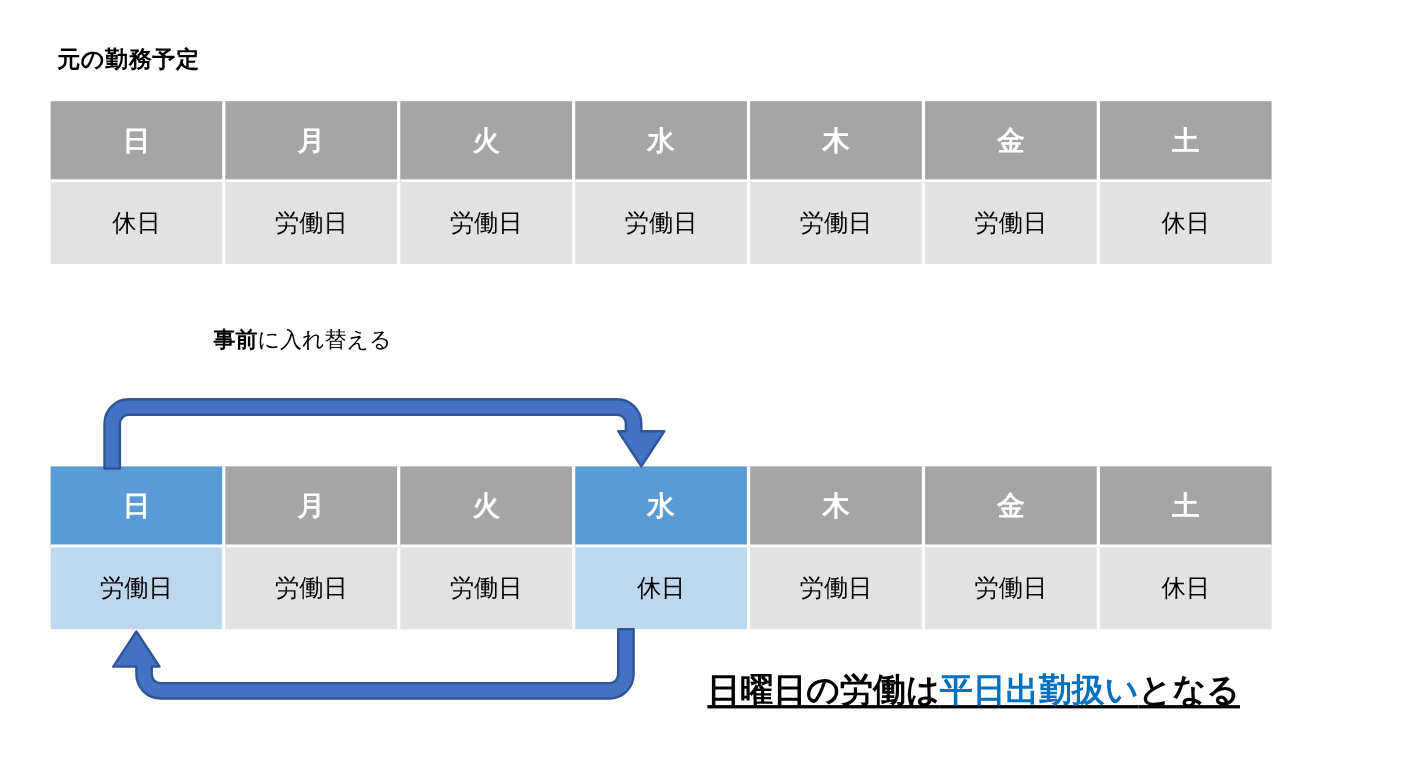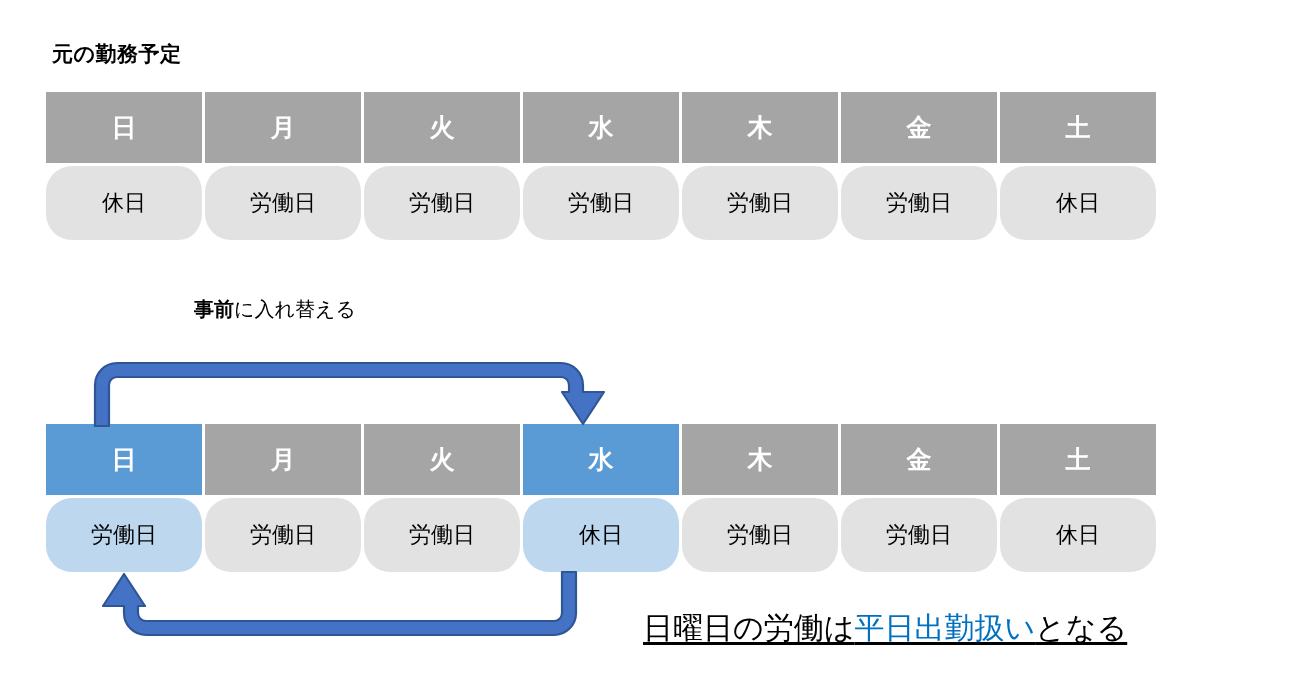"休日" .sched-table tr:last-child td { border-radius: 26px -> none }
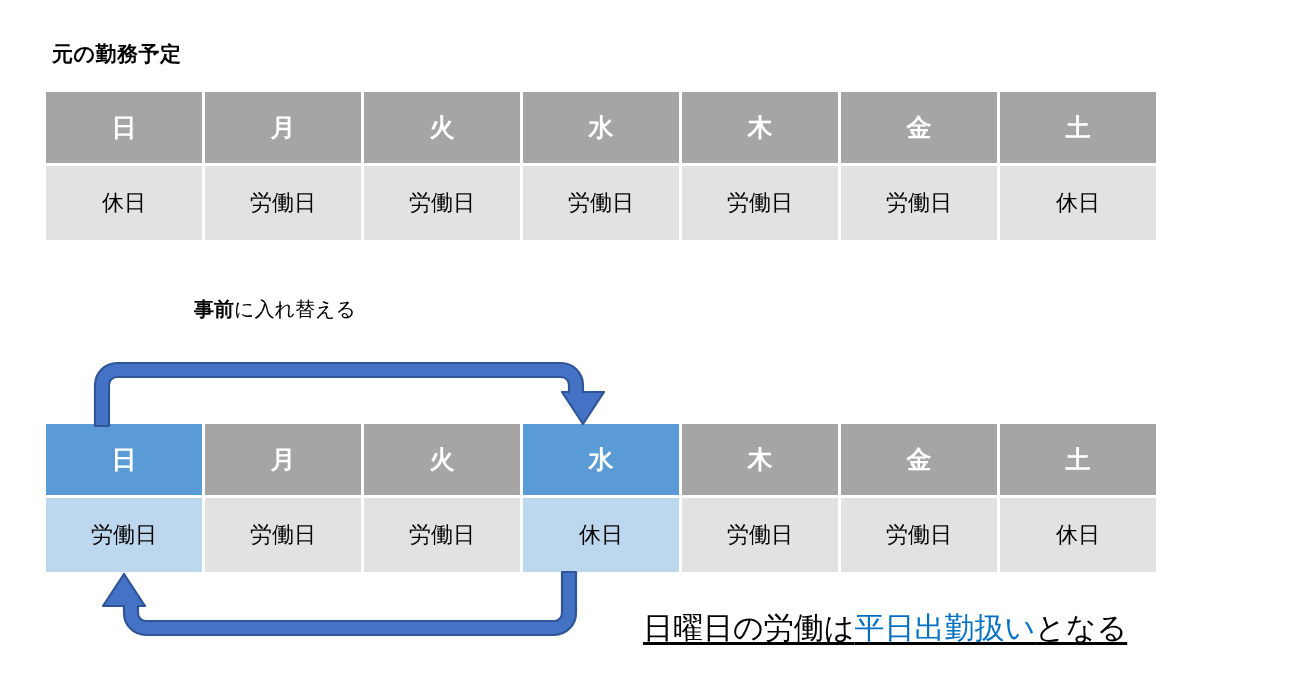"日曜日の労働は平日出勤扱いとなる" .caption-bottom { font-weight: normal -> bold }
